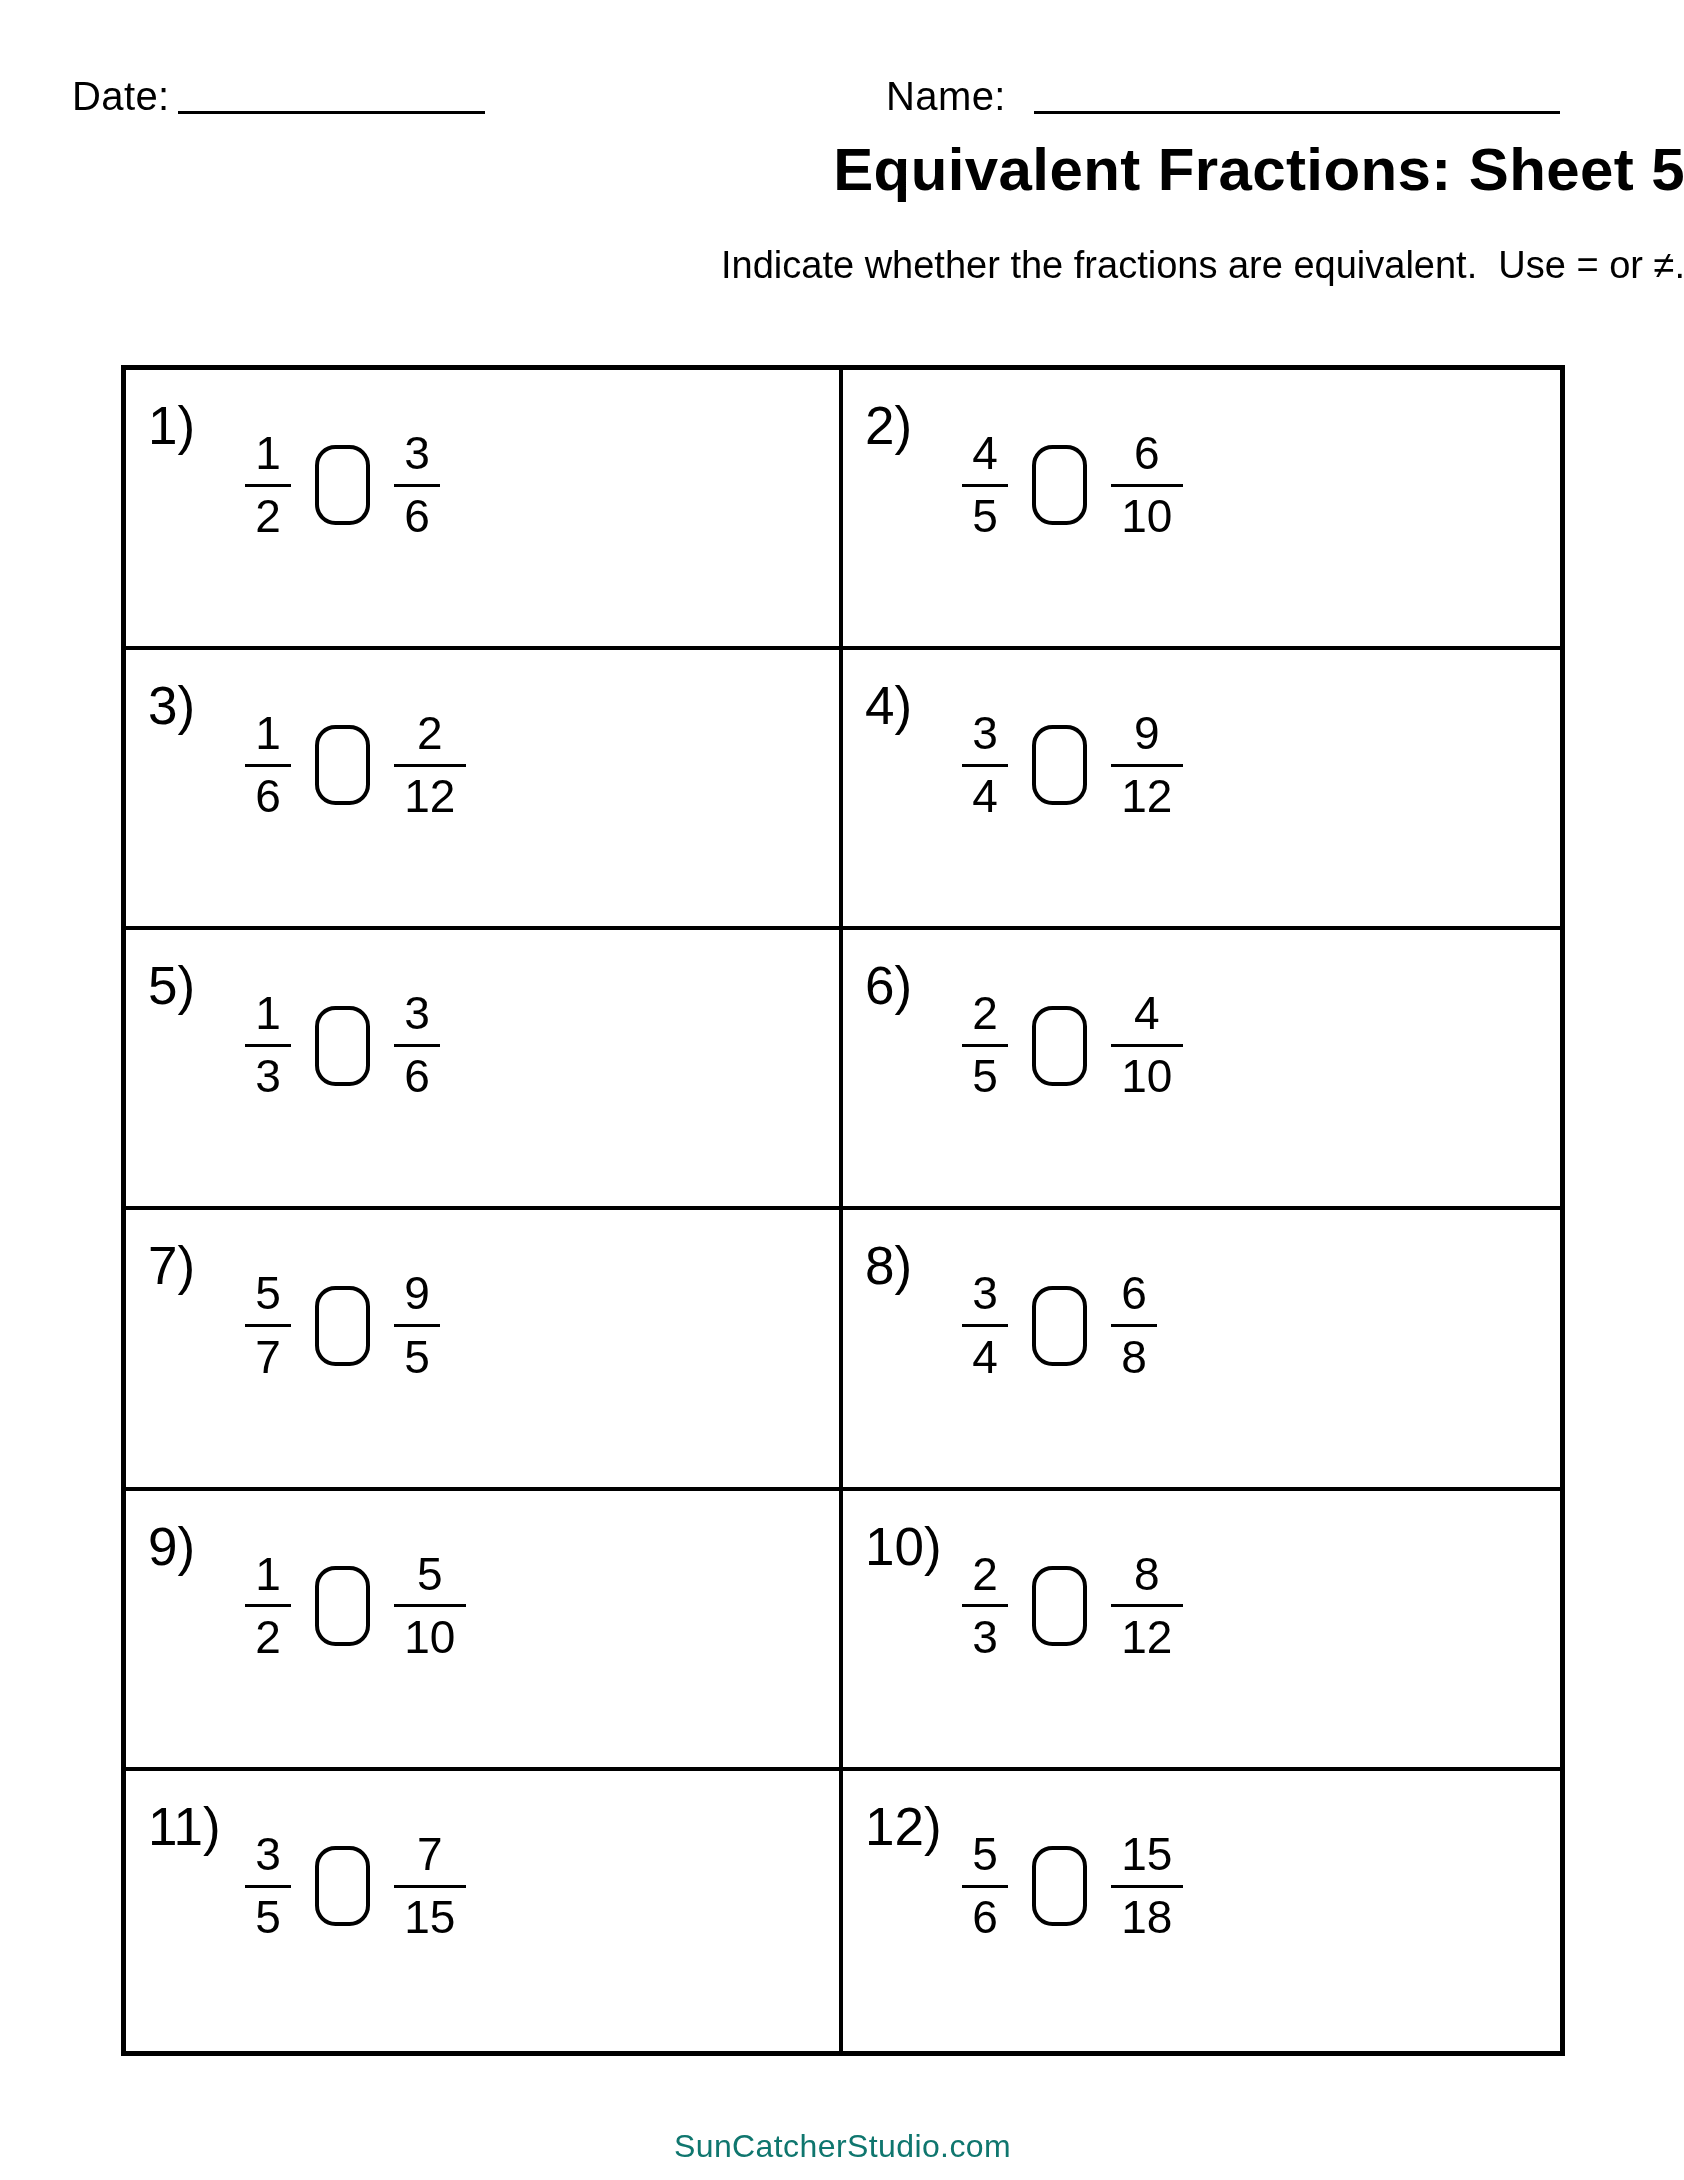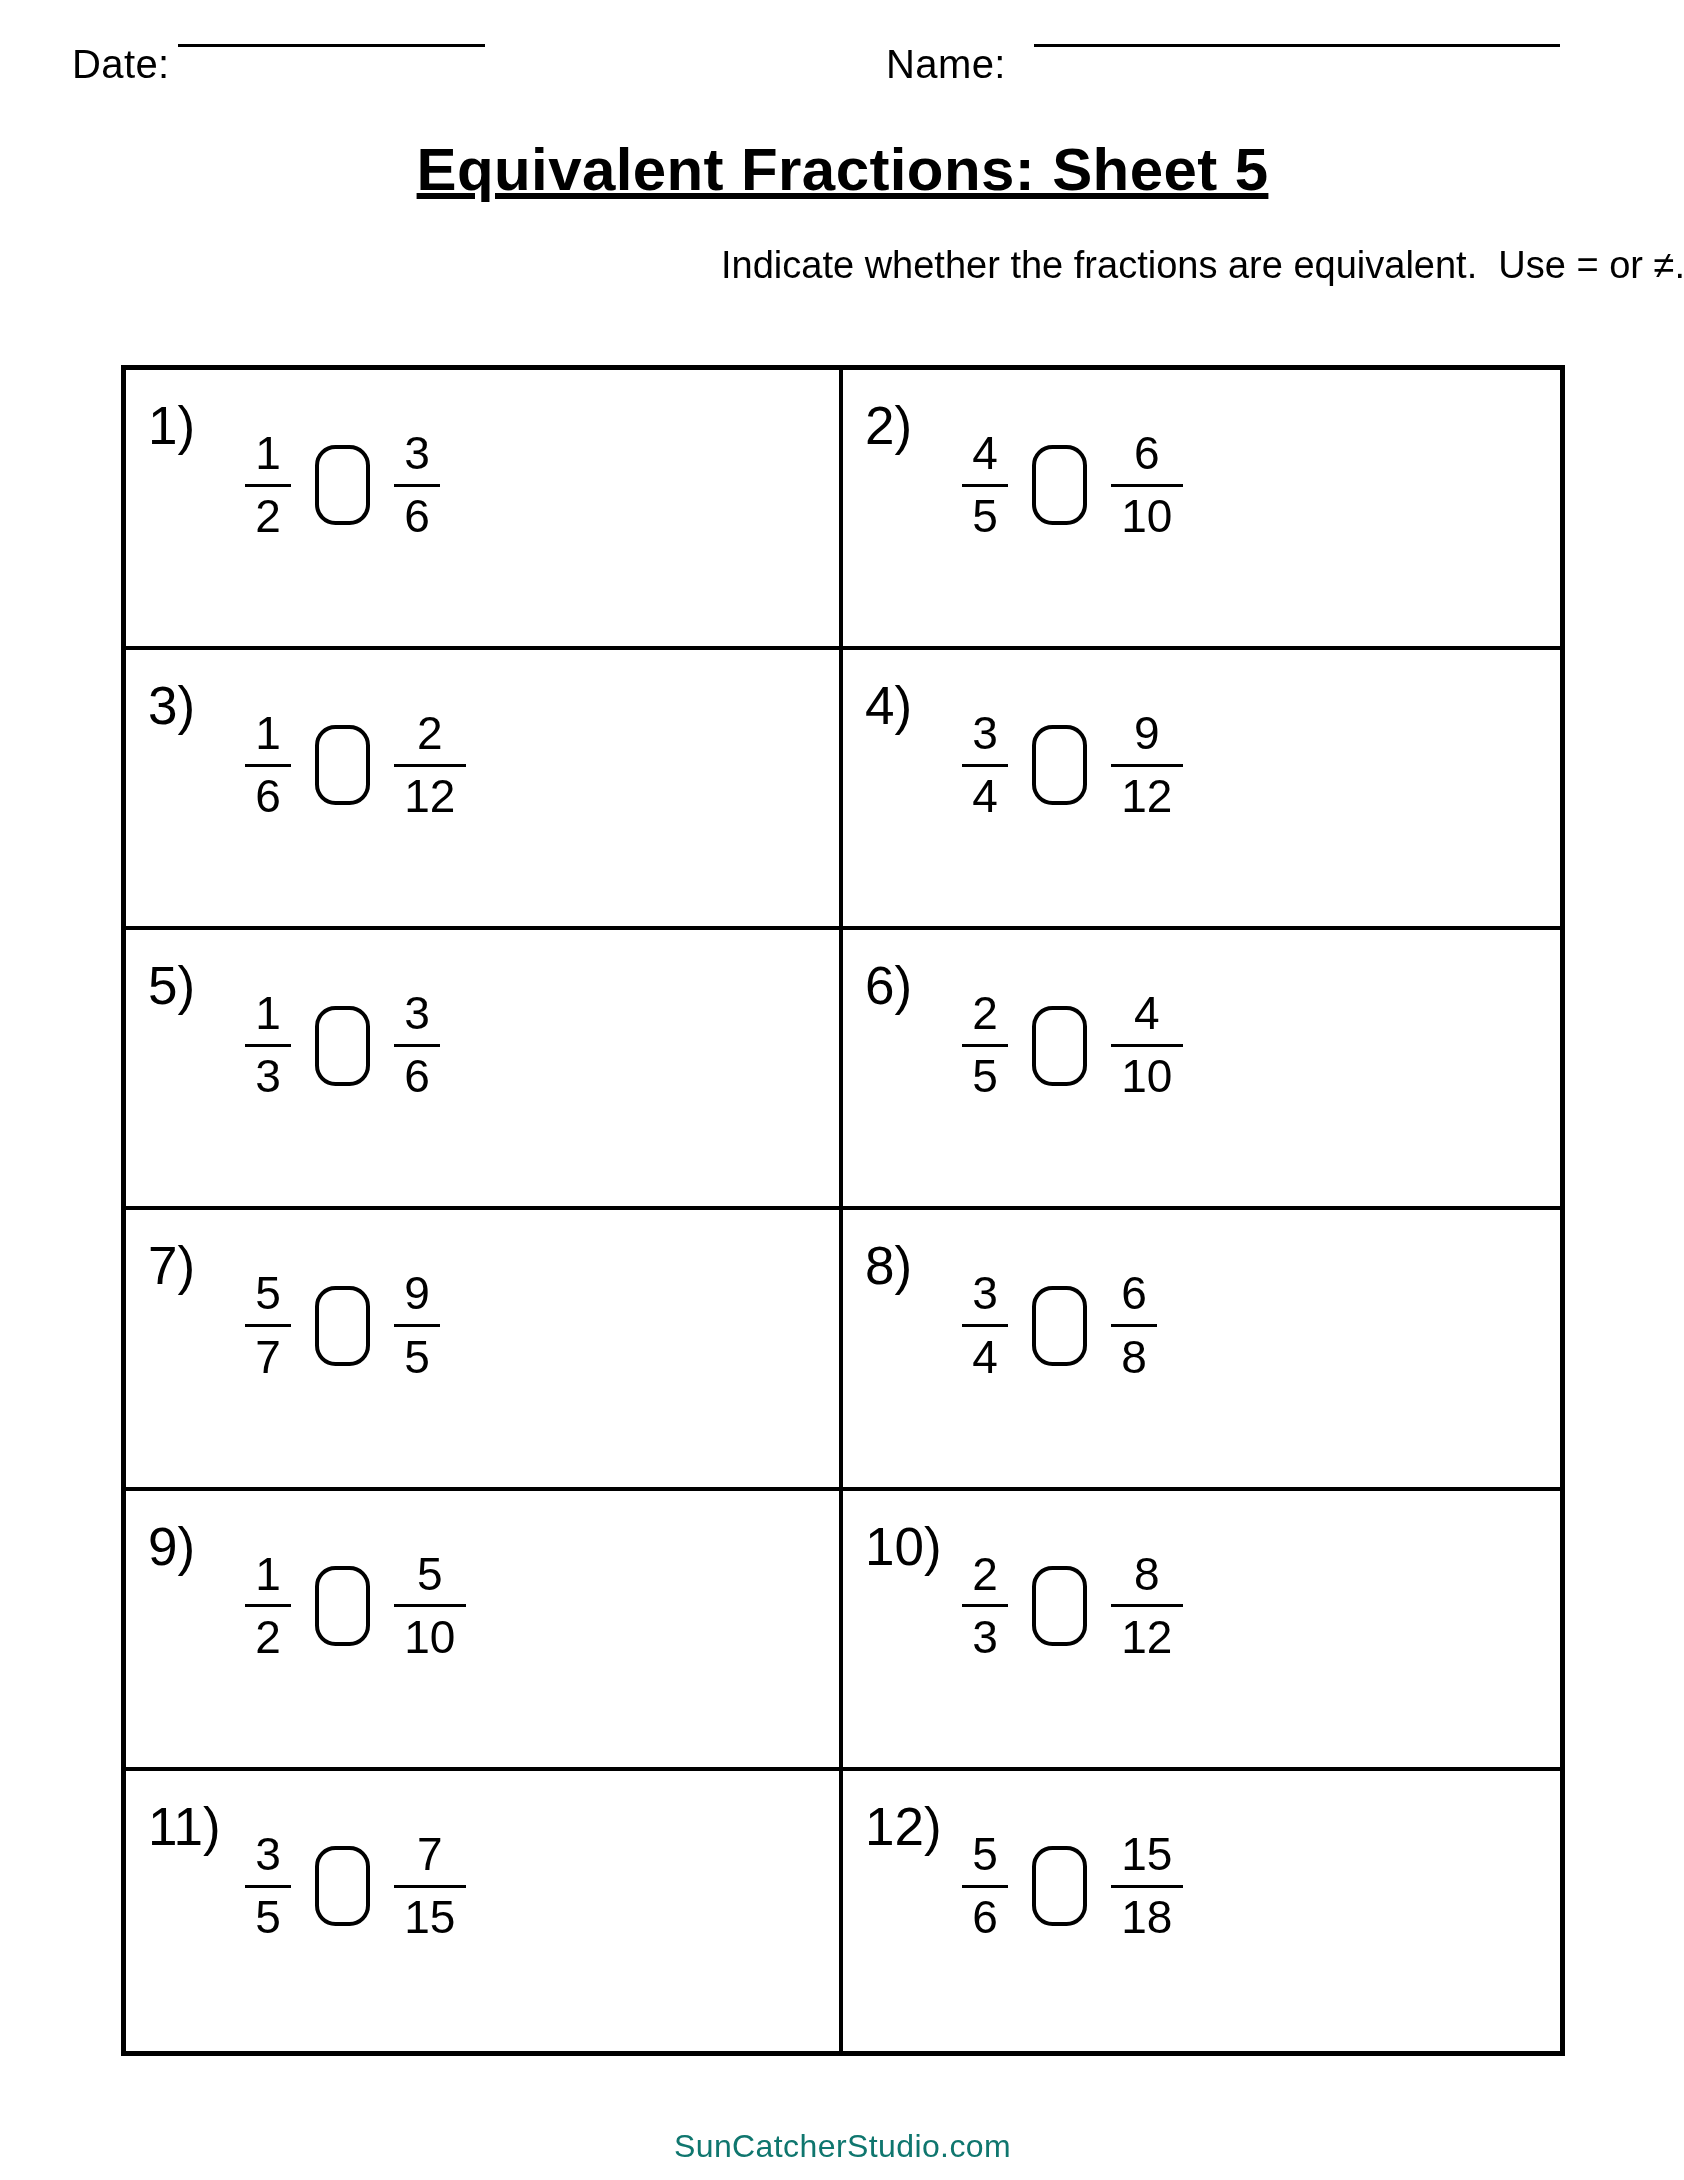"Date:" .header-field { align-items: flex-start -> flex-end; margin-top: none -> 32px }
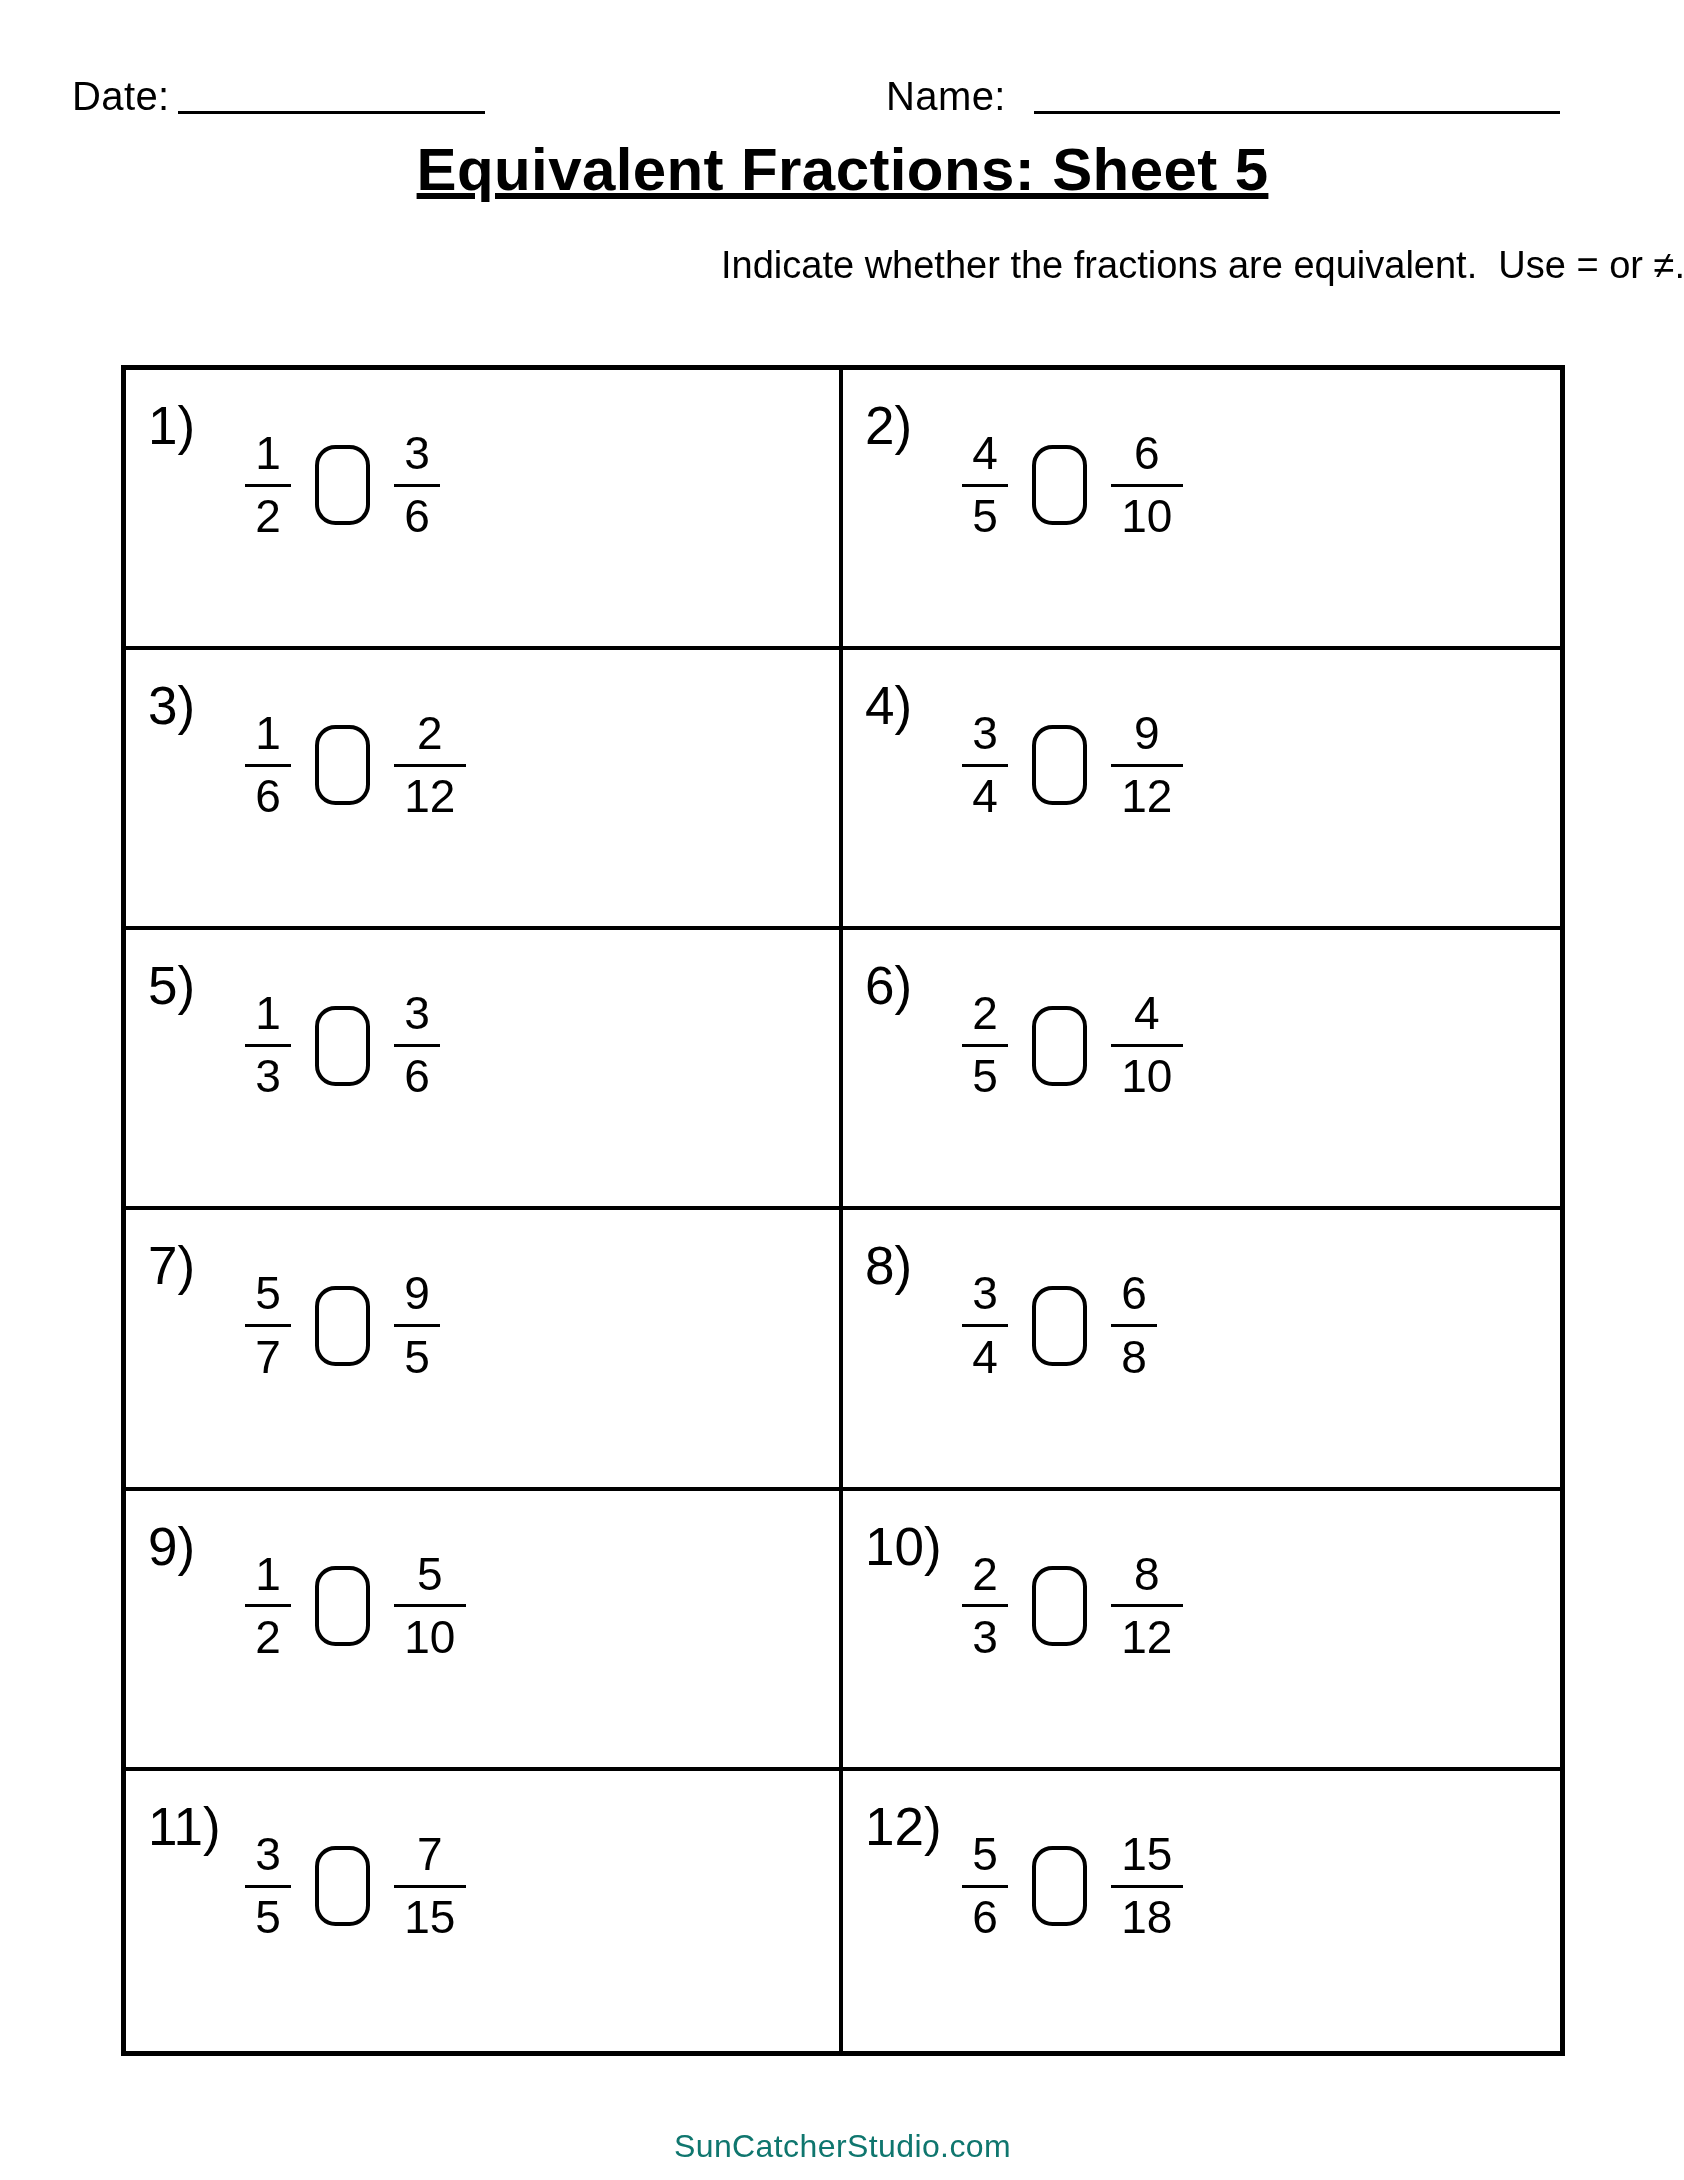"Equivalent Fractions: Sheet 5" .page-title { text-align: center -> right; text-decoration: underline -> none }
